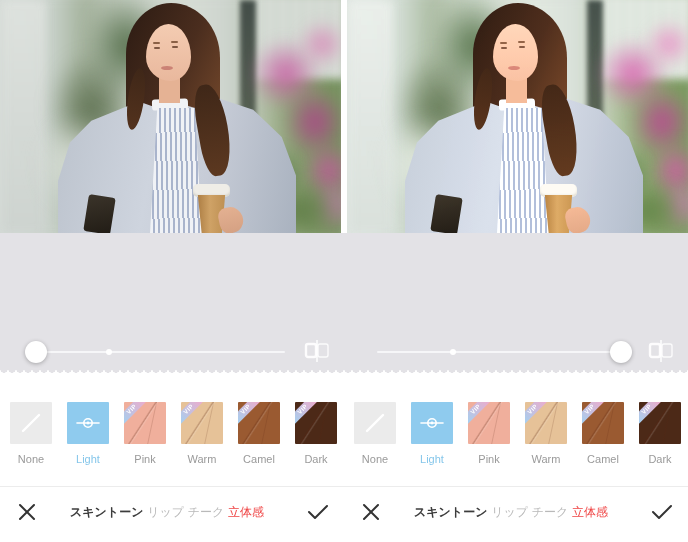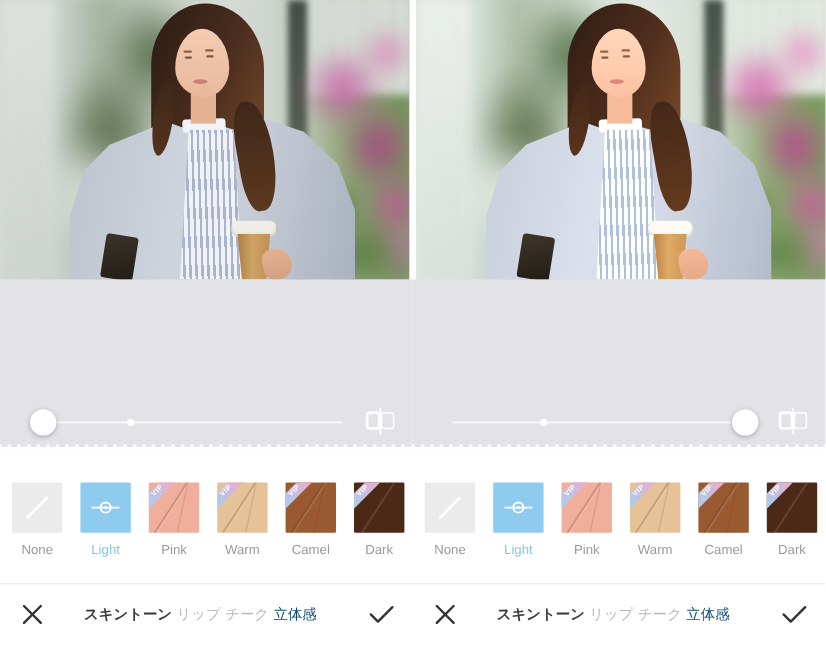"立体感" .tab.dim { color: #0c4a6e -> #ef4444 }
